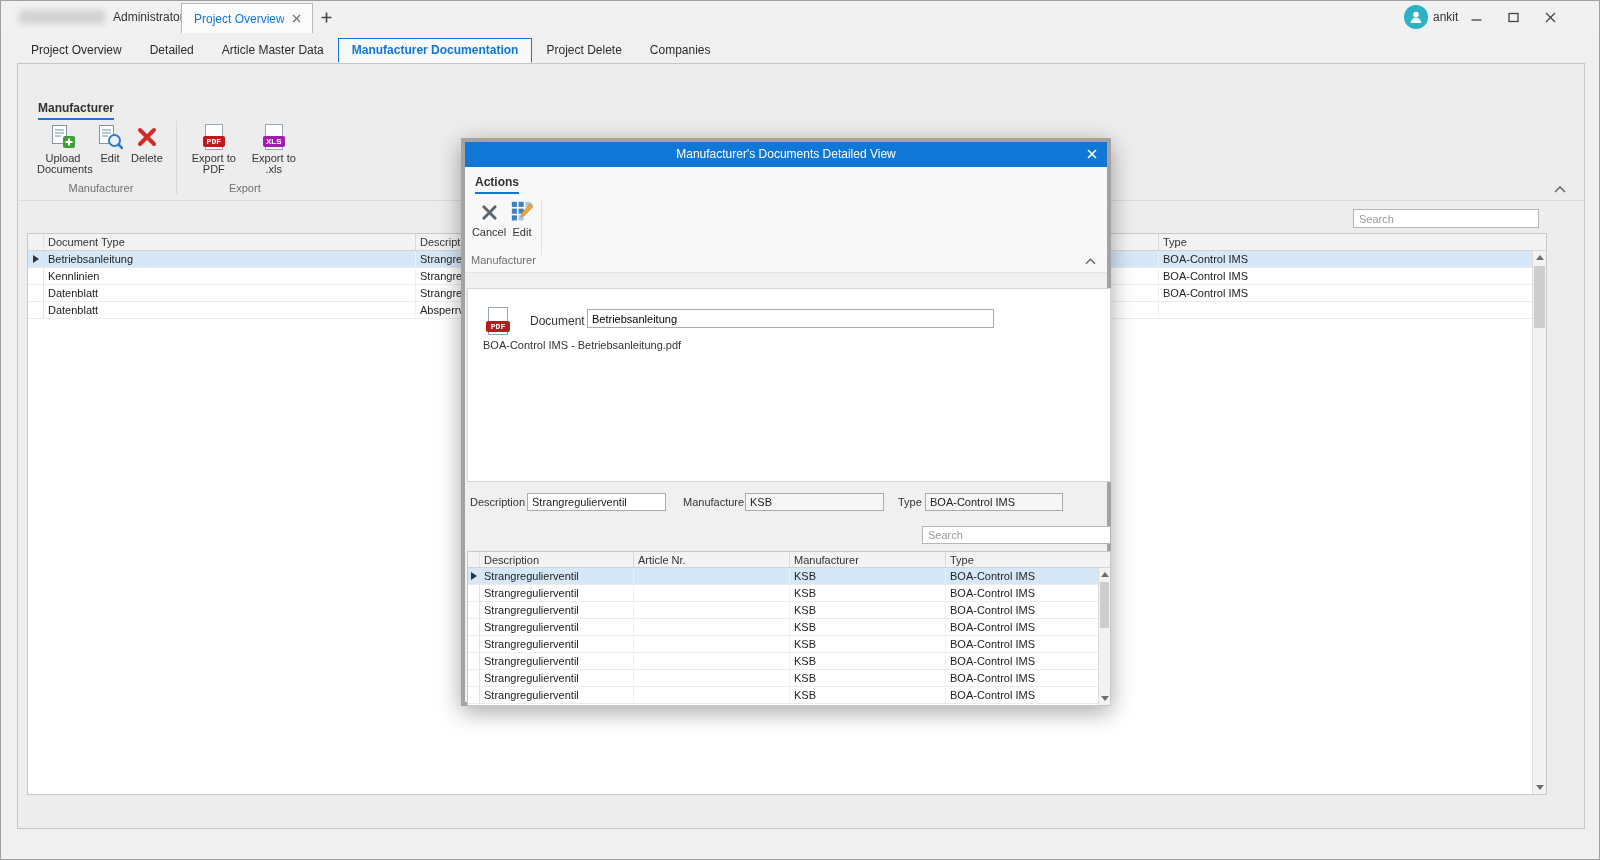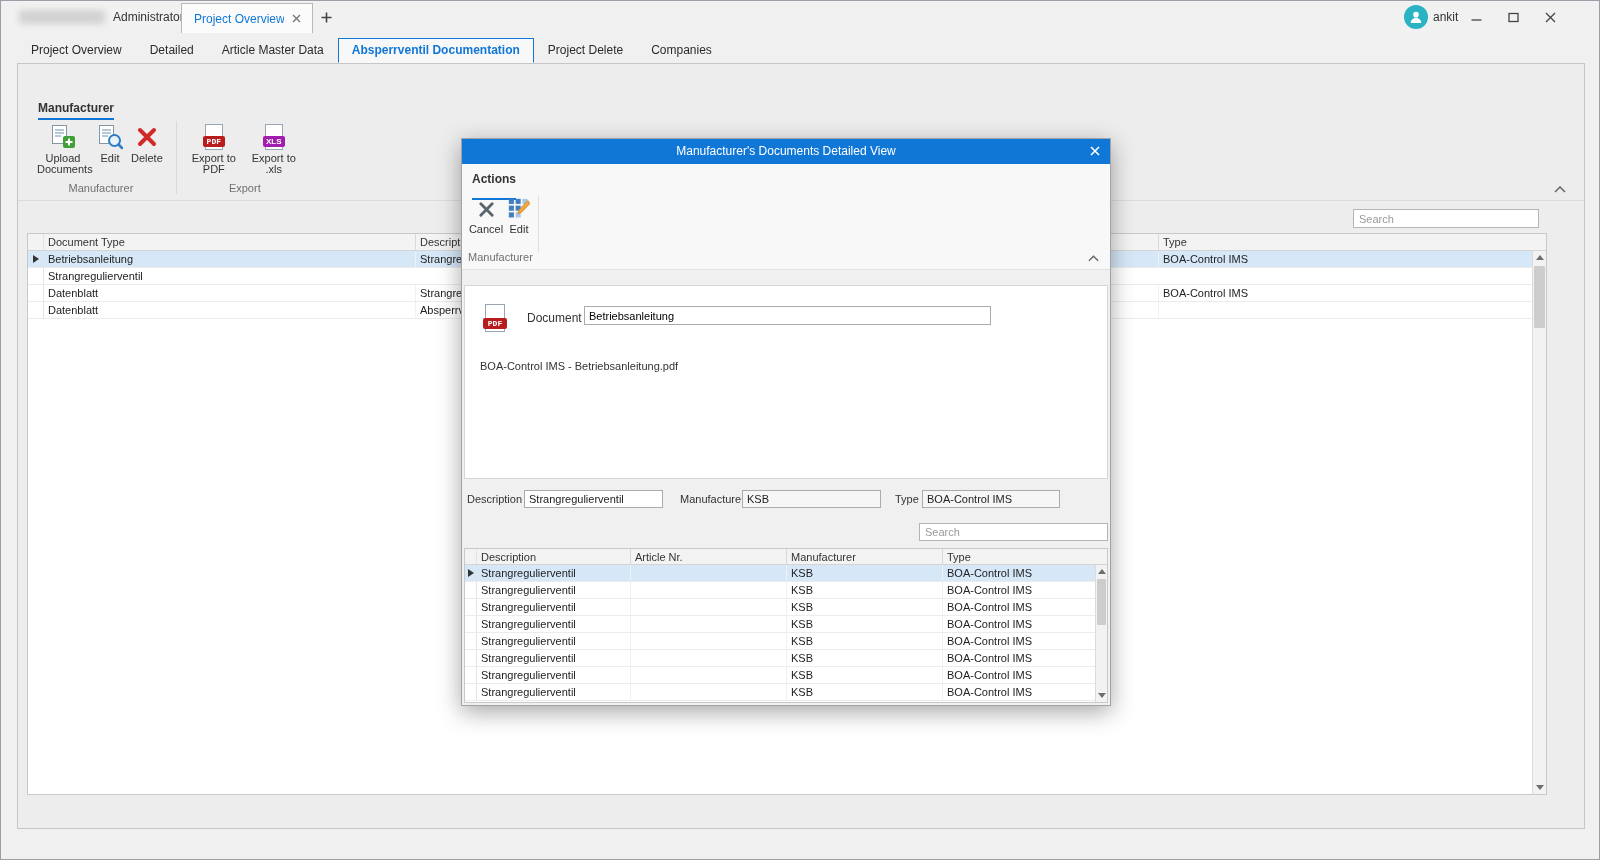"Absperrventil Documentation" div.navtab { text: Absperrventil -> Manufacturer }
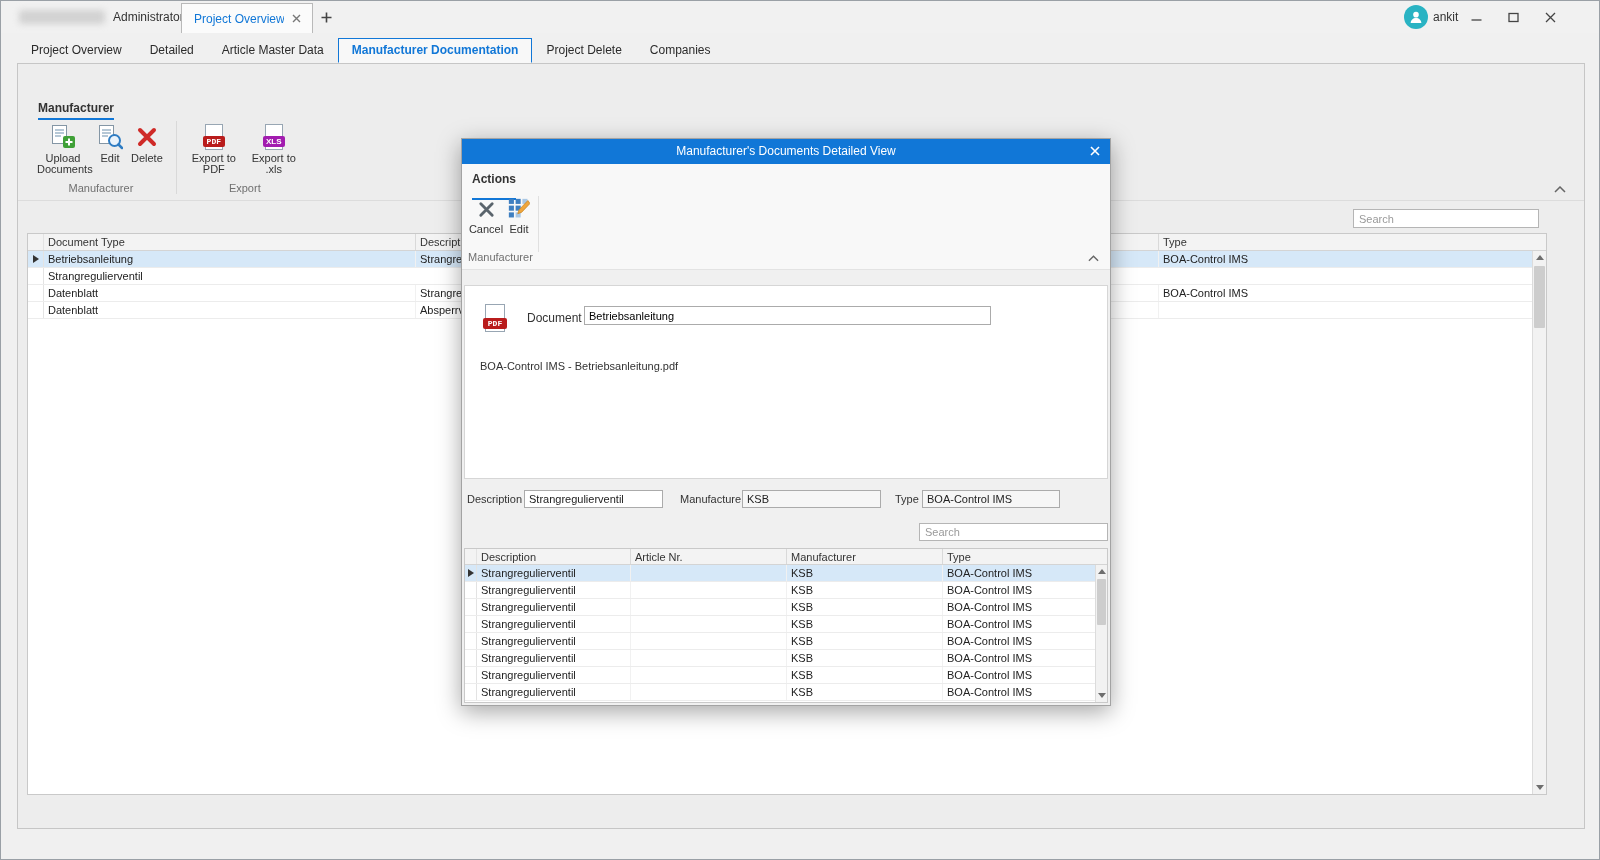"Manufacturer's Documents Detailed View" .dialog { border: 1px solid #a3a3a3 -> 4px solid #a3a3a3 }
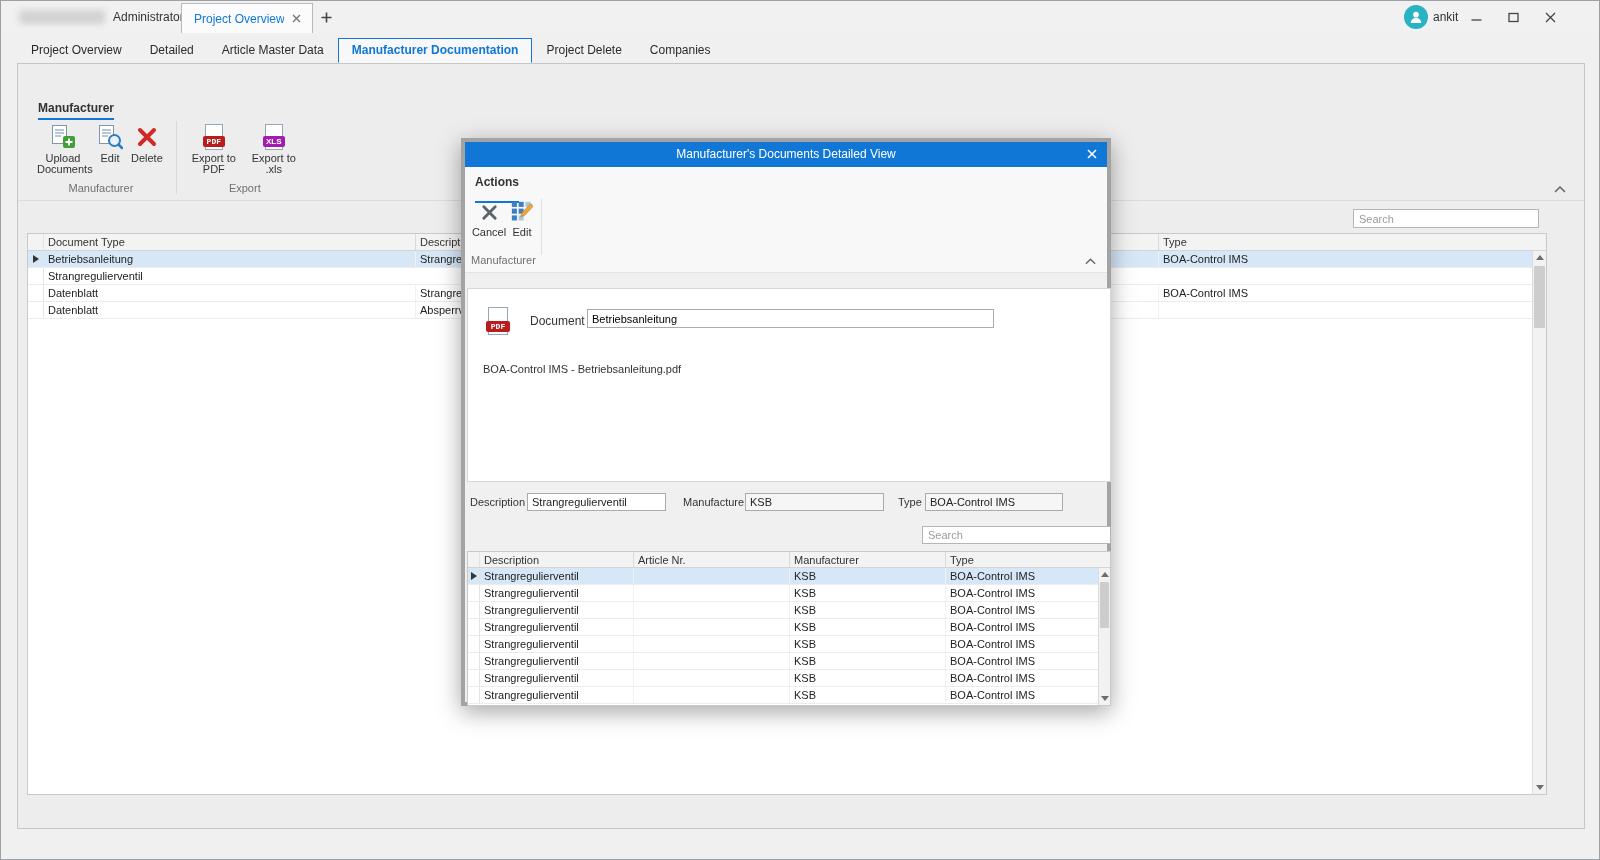"Actions" .dlg-actions-label { padding-bottom: 12px -> 3px }
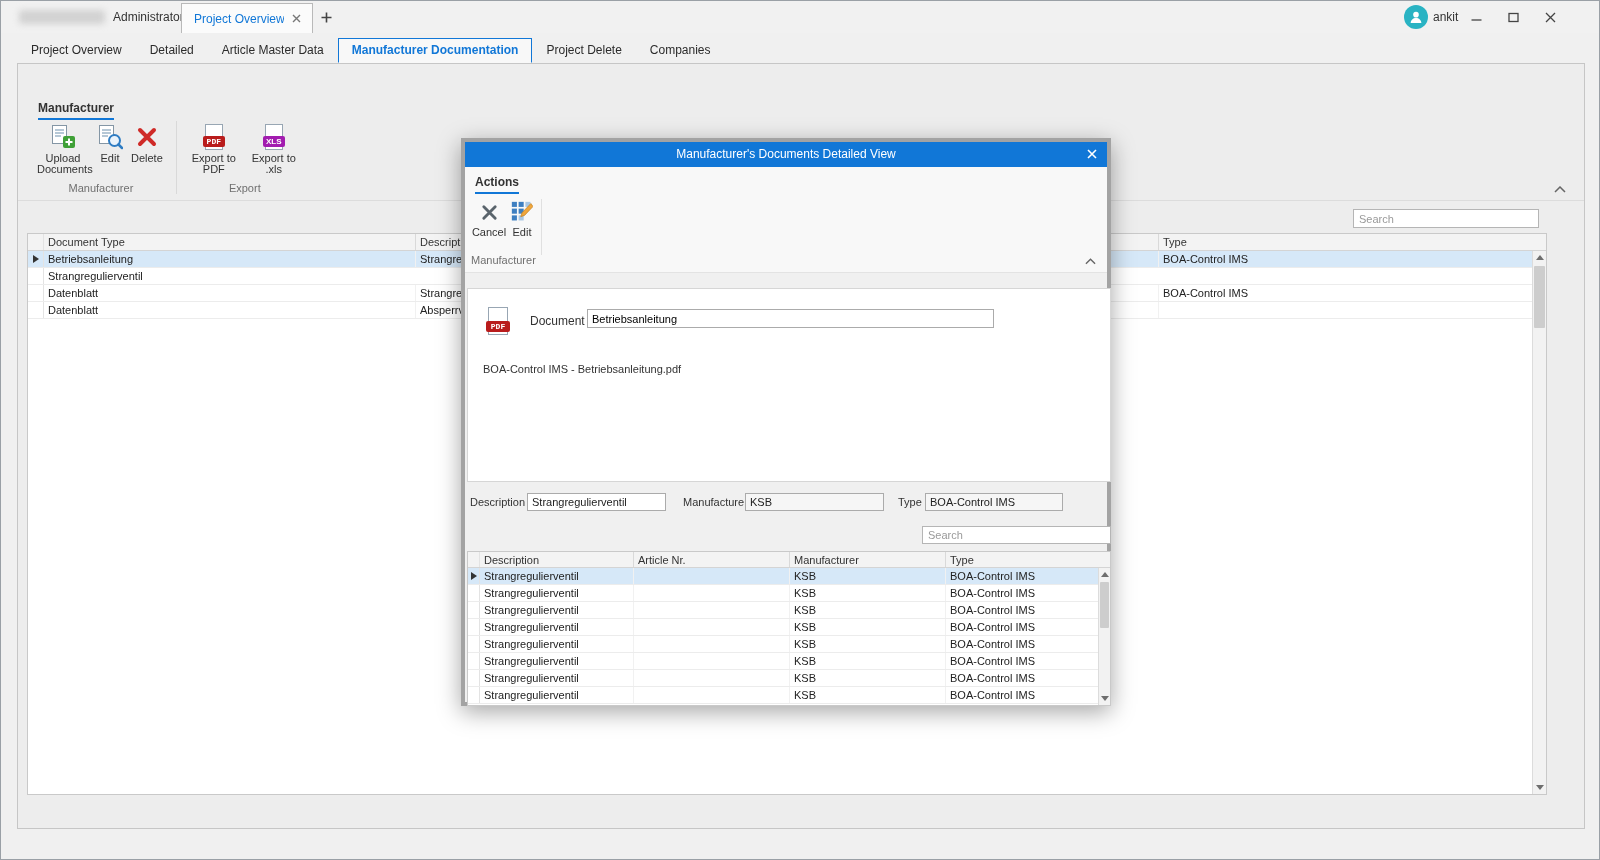"Kennlinien" div.gcell { html: none -> <div>Kennlinien</div> }
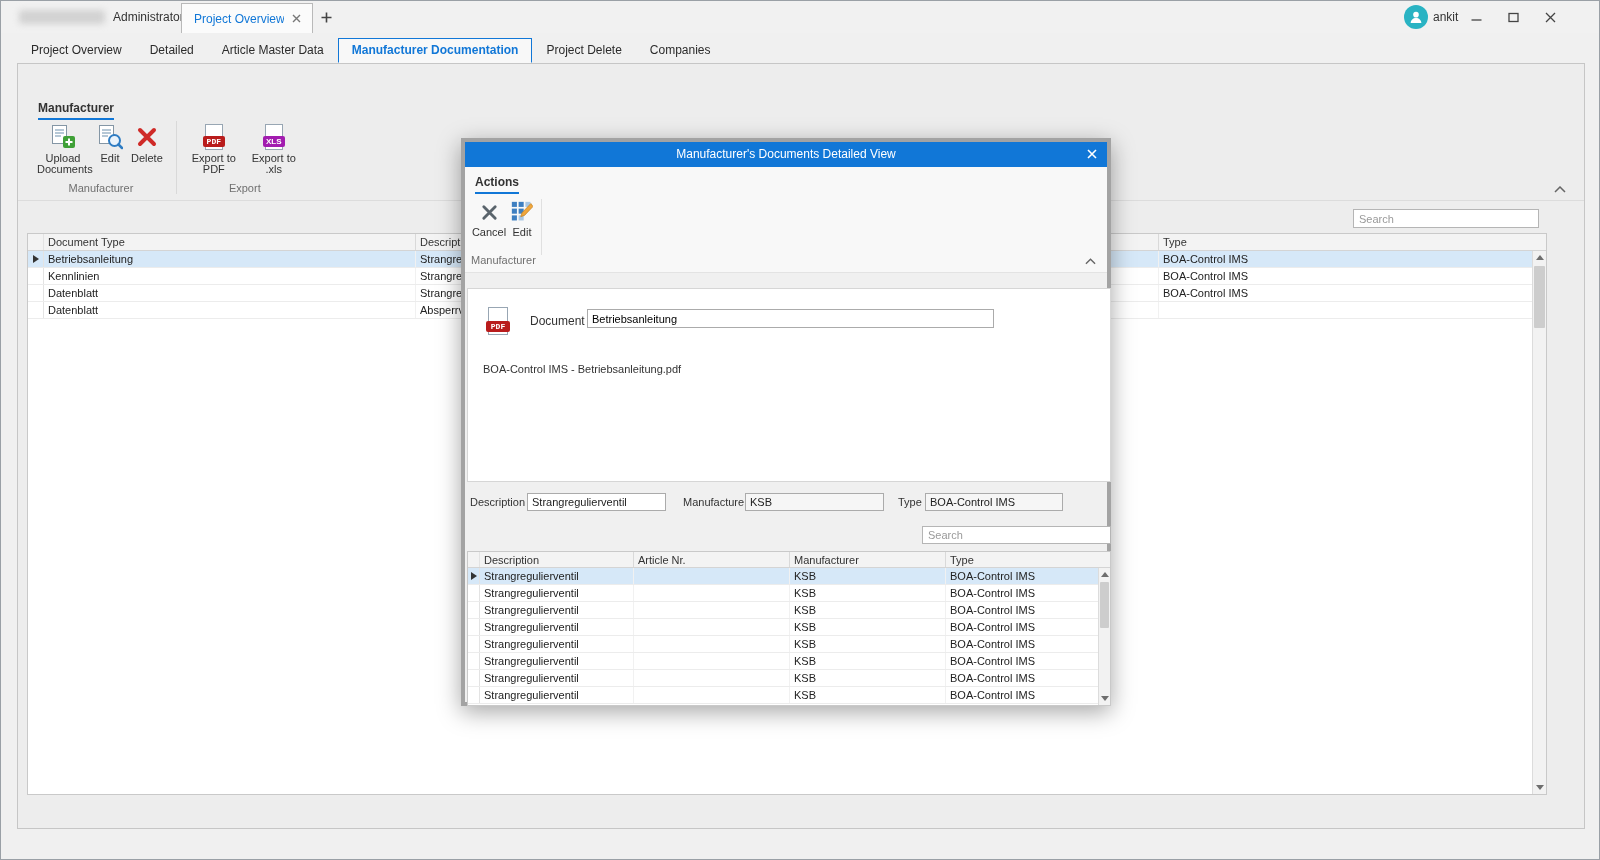"BOA-Control IMS - Betriebsanleitung.pdf" .doc-panel .file-name { margin-top: 24px -> none }
